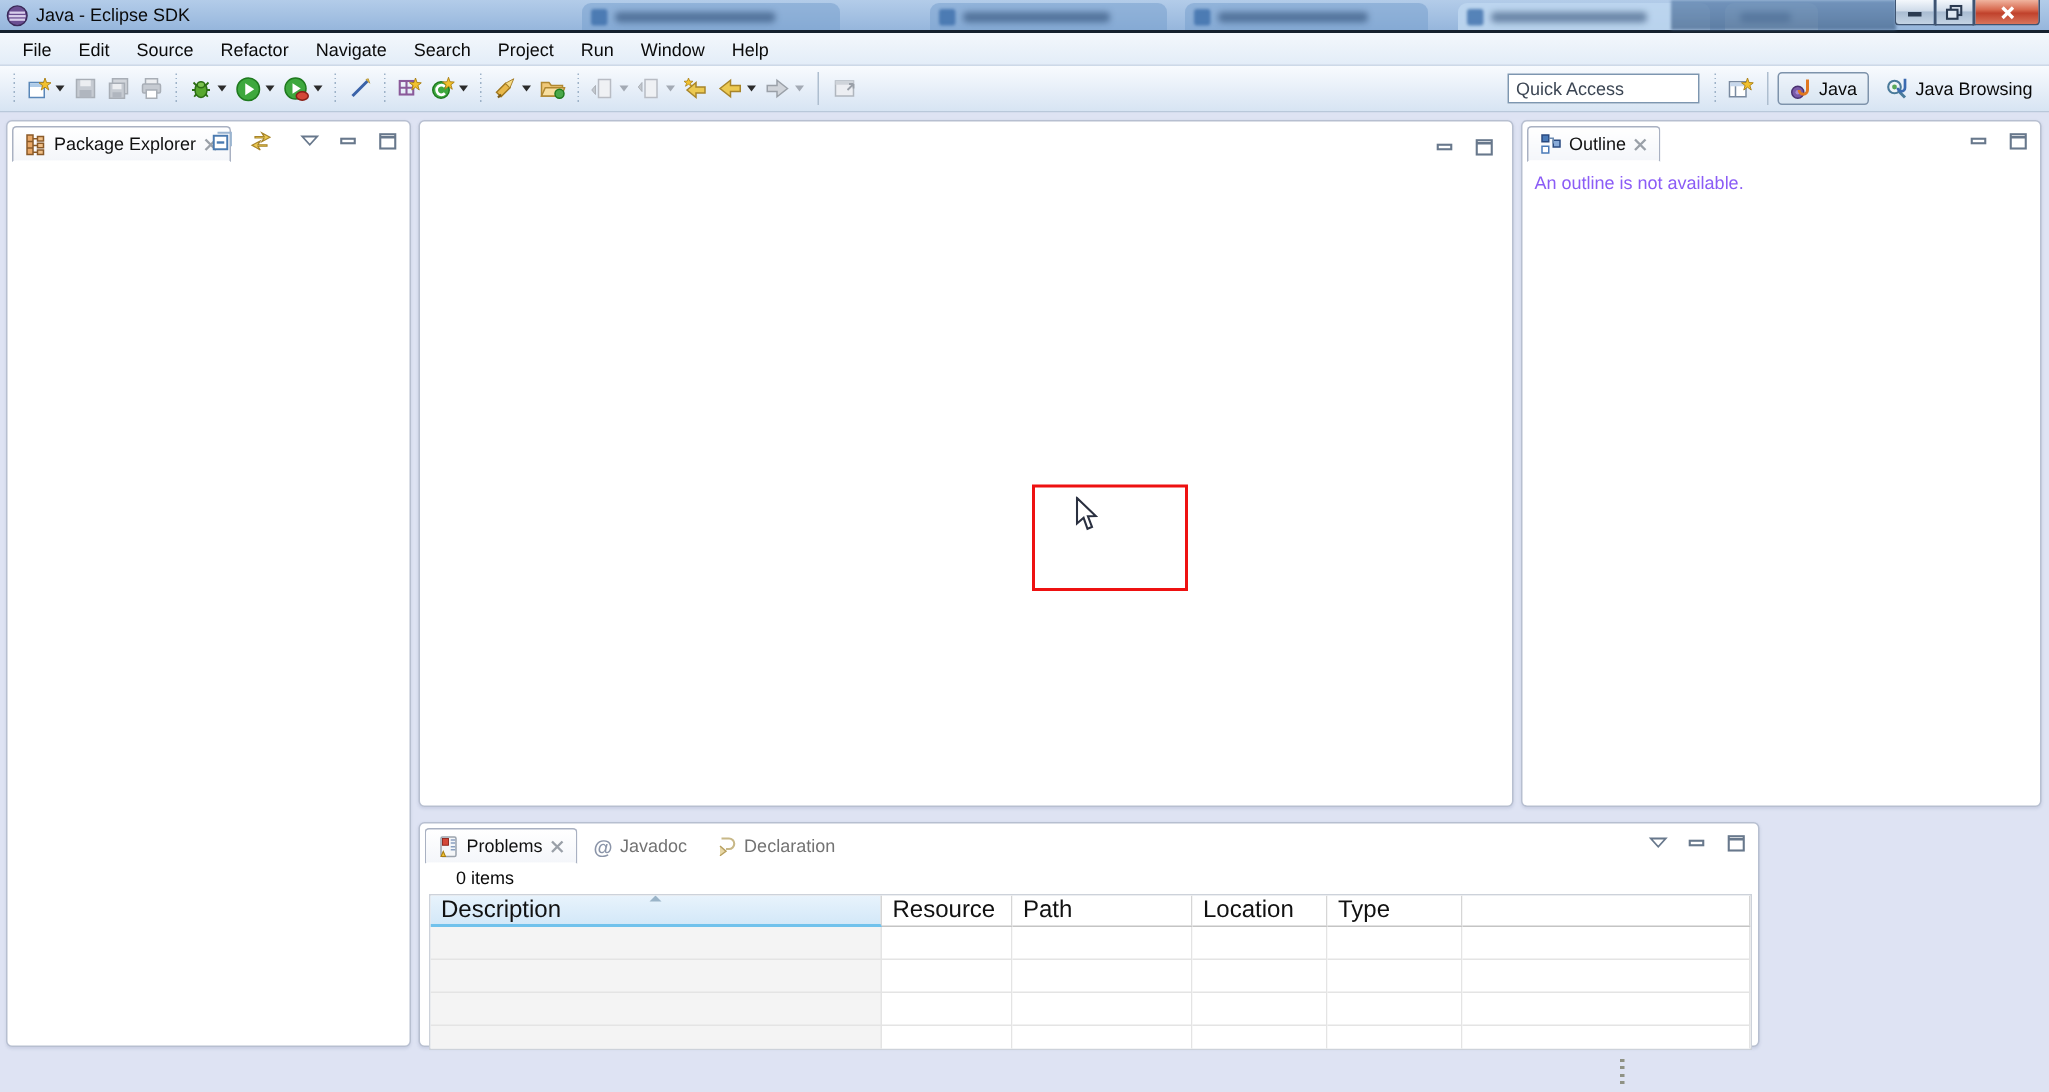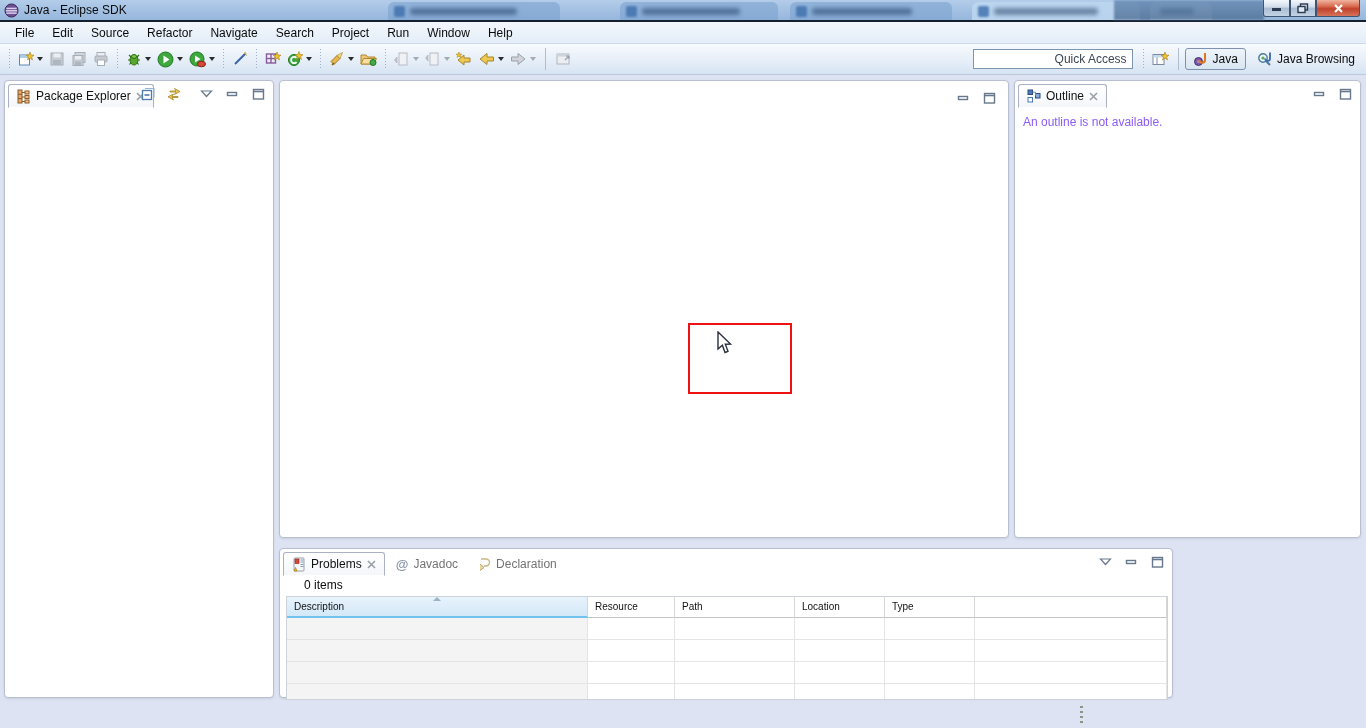"Quick Access" .qa-input { text-align: right -> none; width: 160px -> 128px }
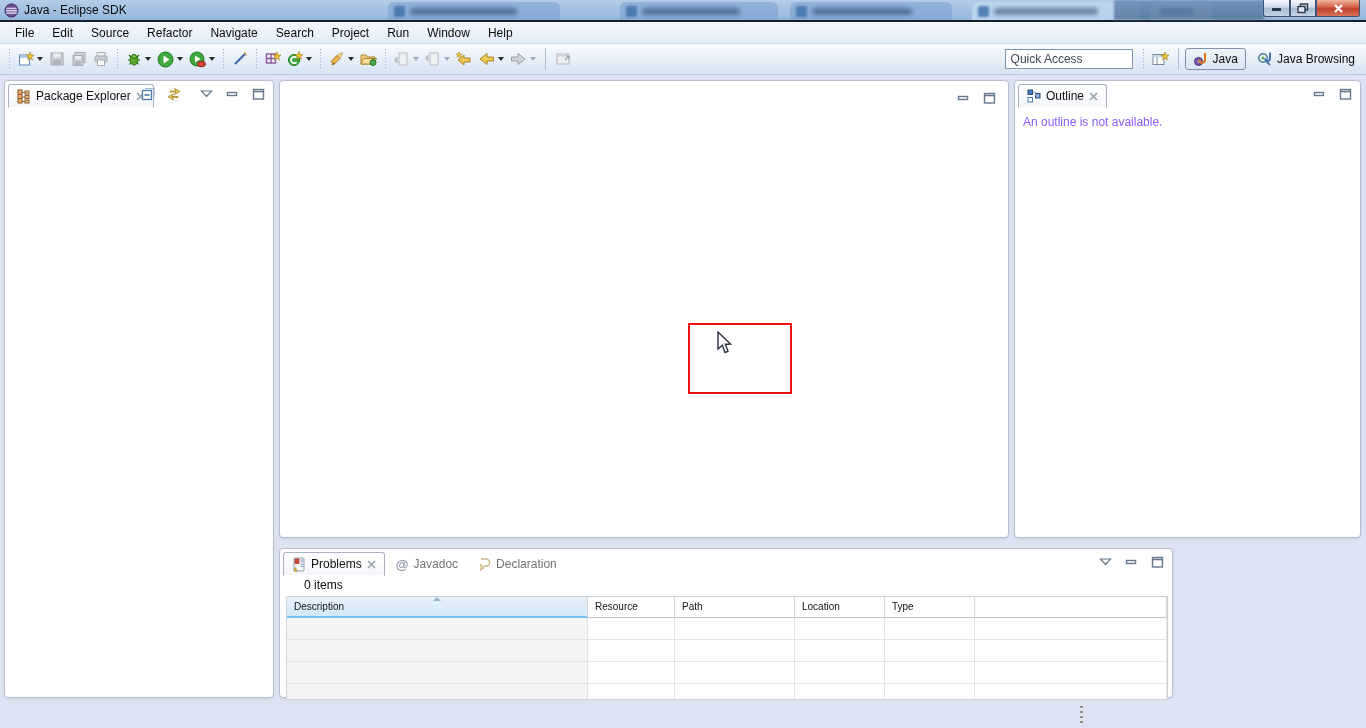"Description" .phc { font-size: 10px -> 16px }
